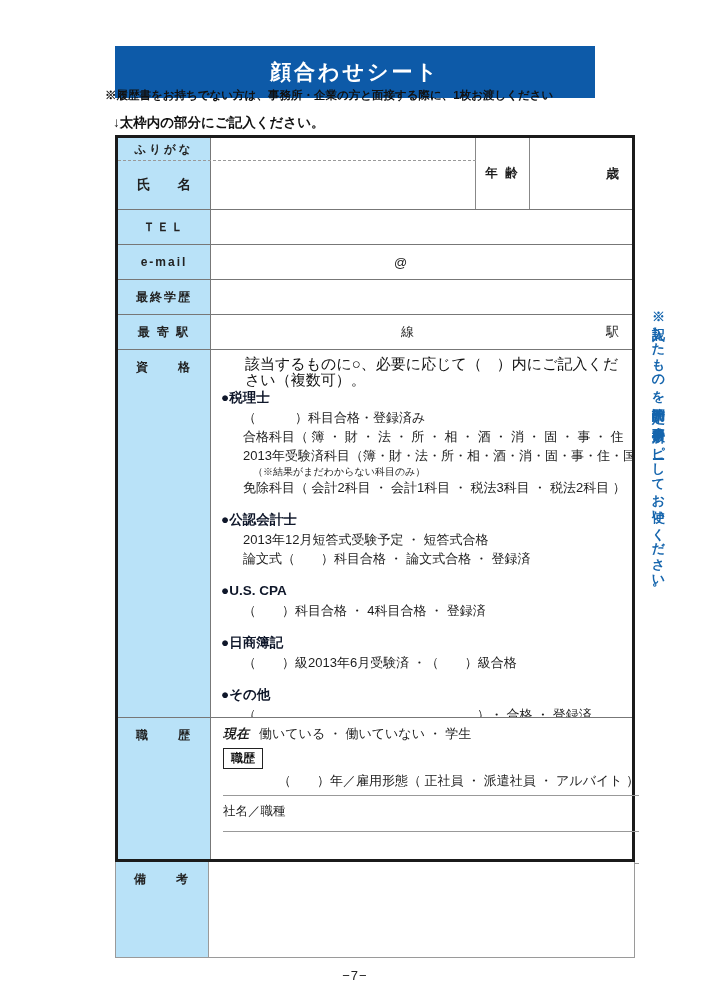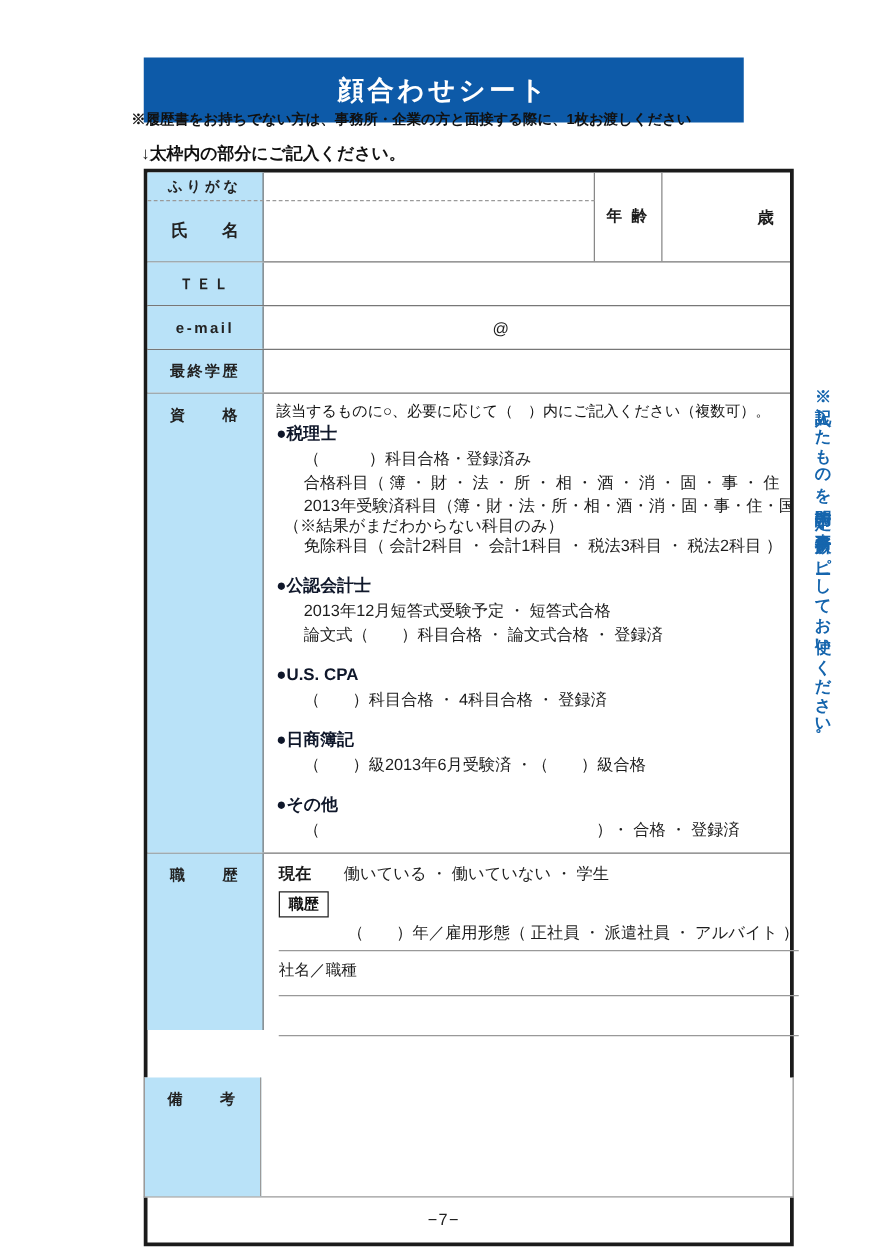"ふりがな" .frame { height: 862px -> 727px }
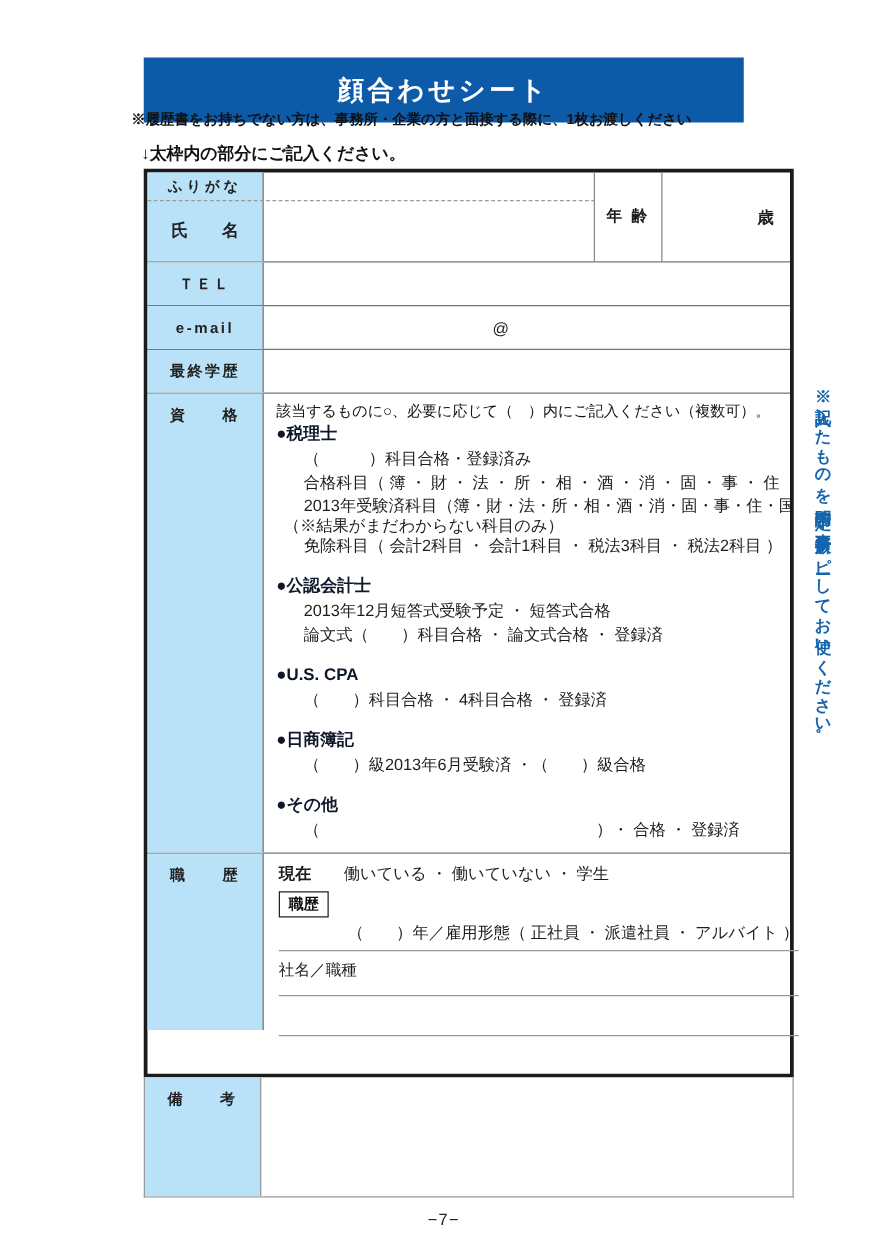"最 寄 駅" div.row { html: none -> <div> <div>最 寄 駅</div> <div> <span>線</span> <span>駅</span> </div> </div> }
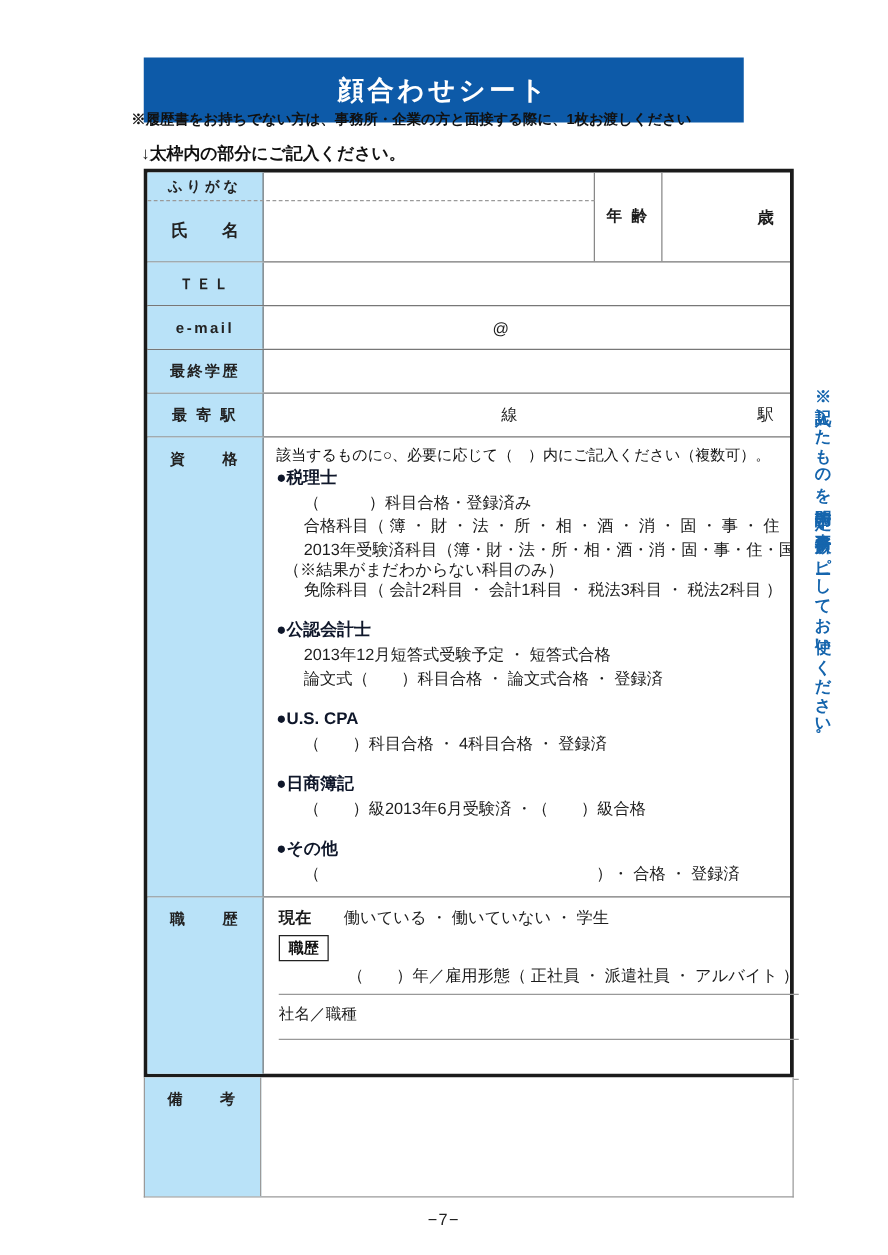"該当するものに○、必要に応じて（ ）内にご記入ください（複数可）。" .q-instruction { font-size: 12px -> 15px; margin-left: none -> 24px }
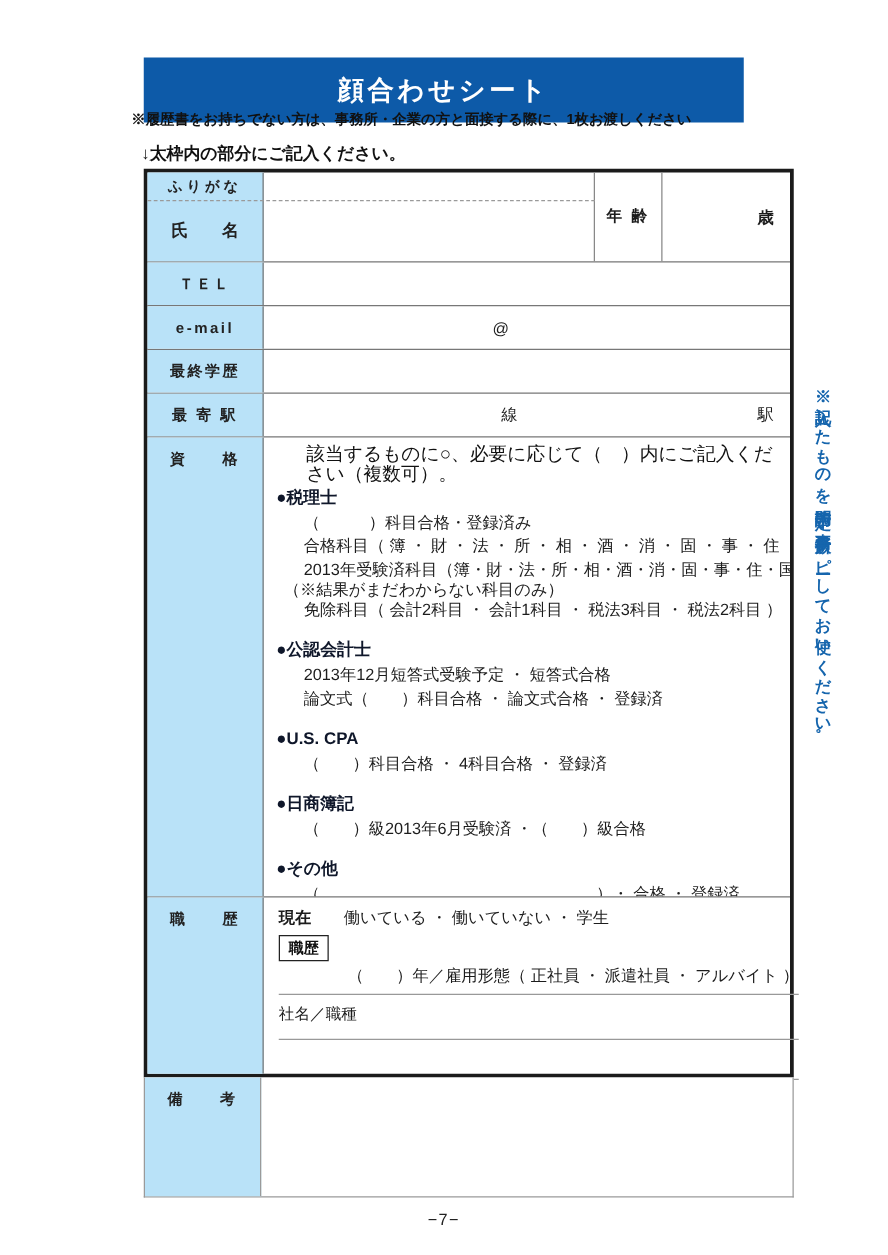"（※結果がまだわからない科目のみ）" .q-note { font-size: 13px -> 10px; margin-left: 6px -> 32px }
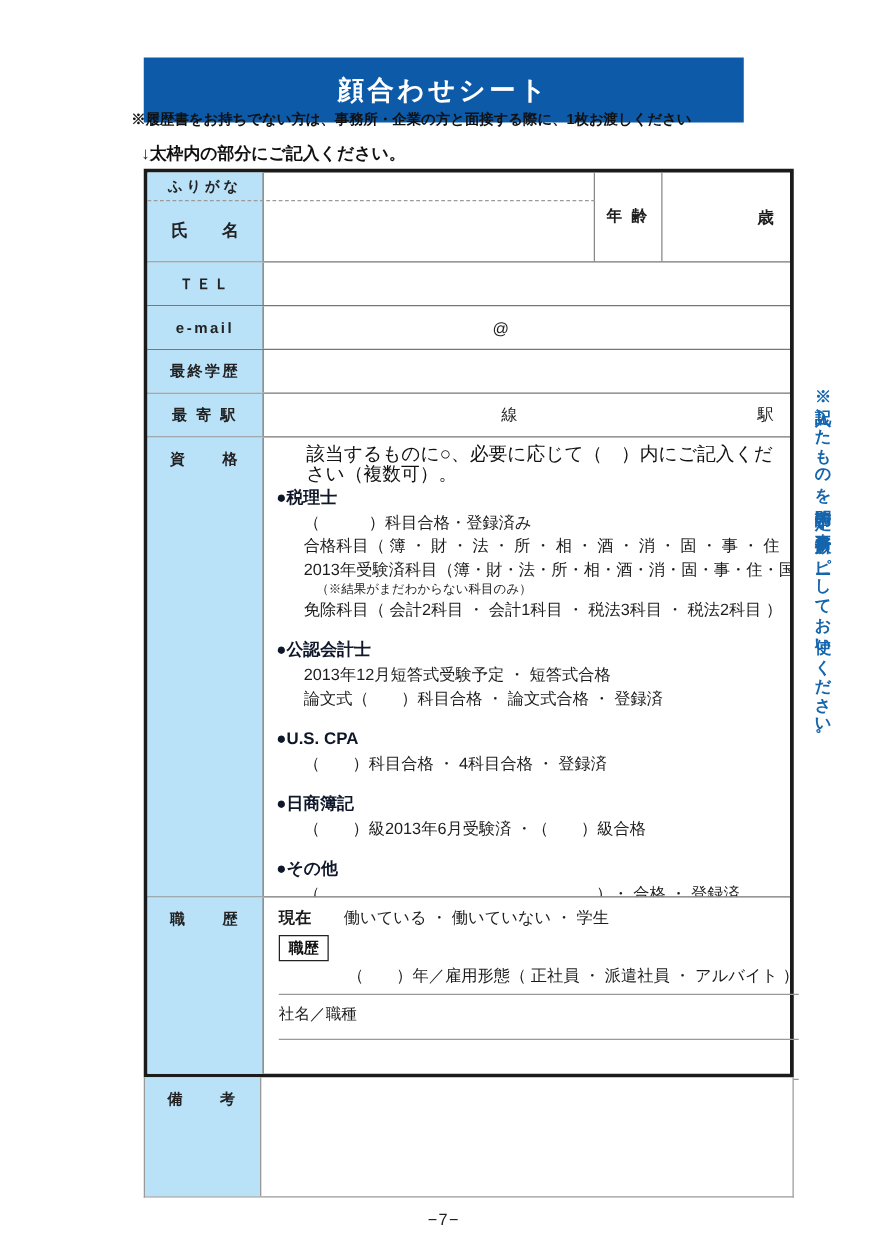"現在" .w-line1 b { font-style: none -> italic; margin-right: 26px -> 10px }
